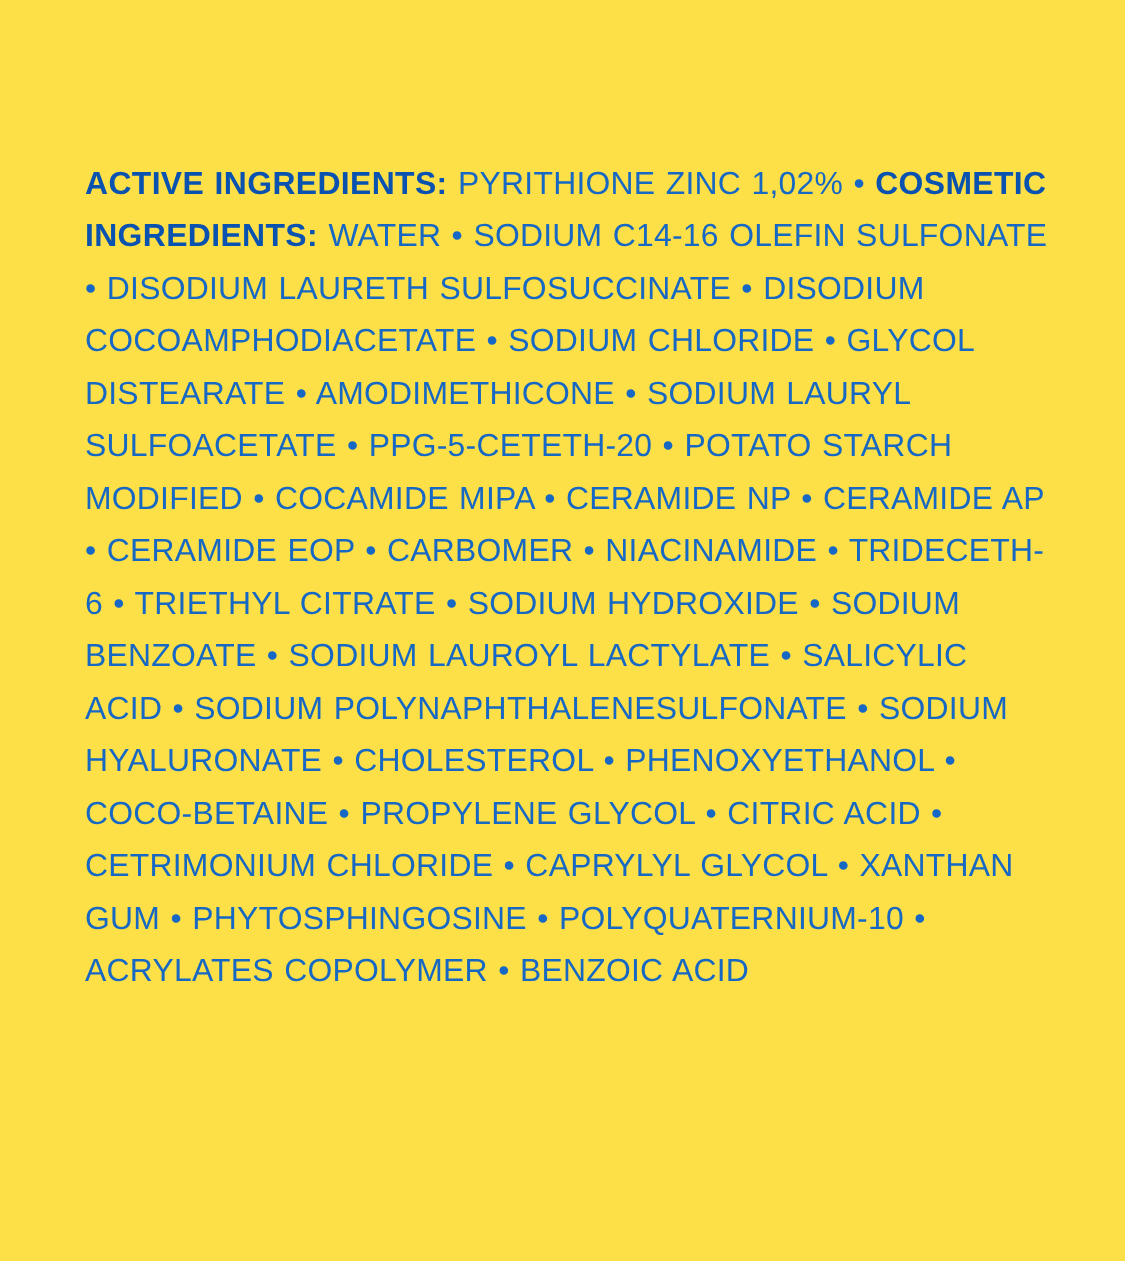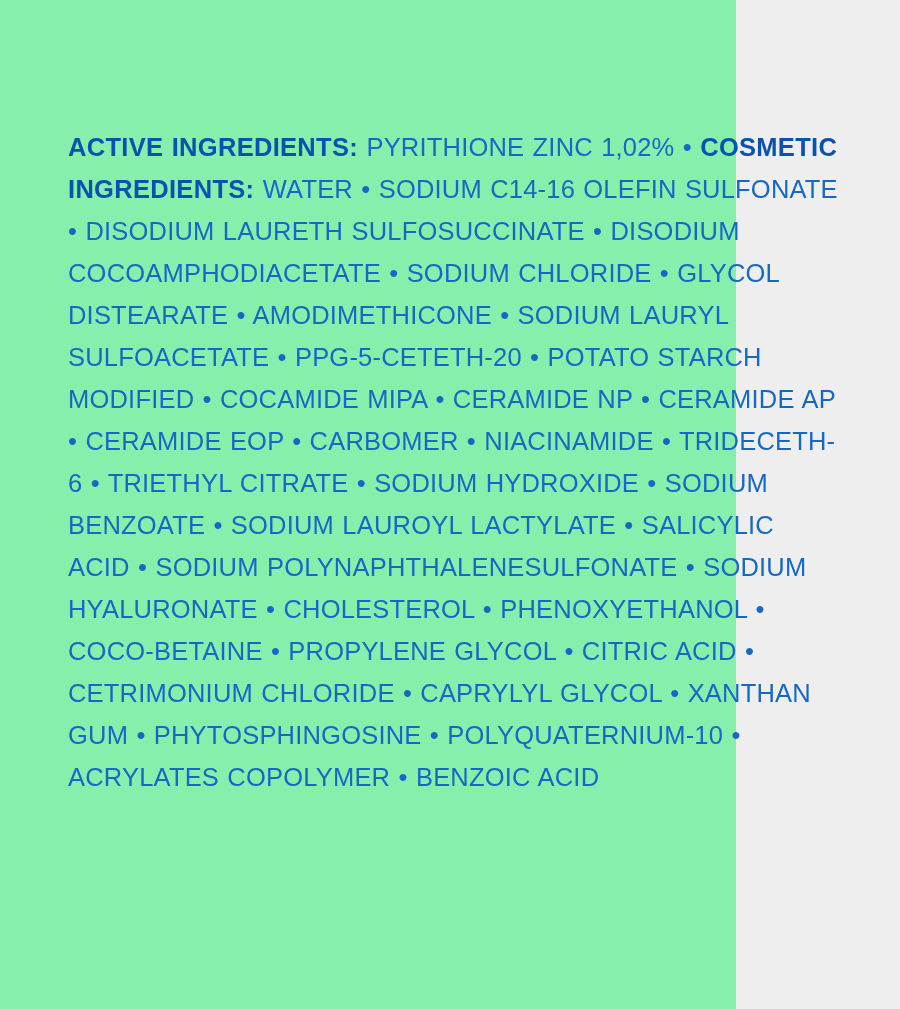"ACTIVE INGREDIENTS: PYRITHIONE ZINC" .page { background: #86efac -> #fde047; width: 736px -> 900px }
